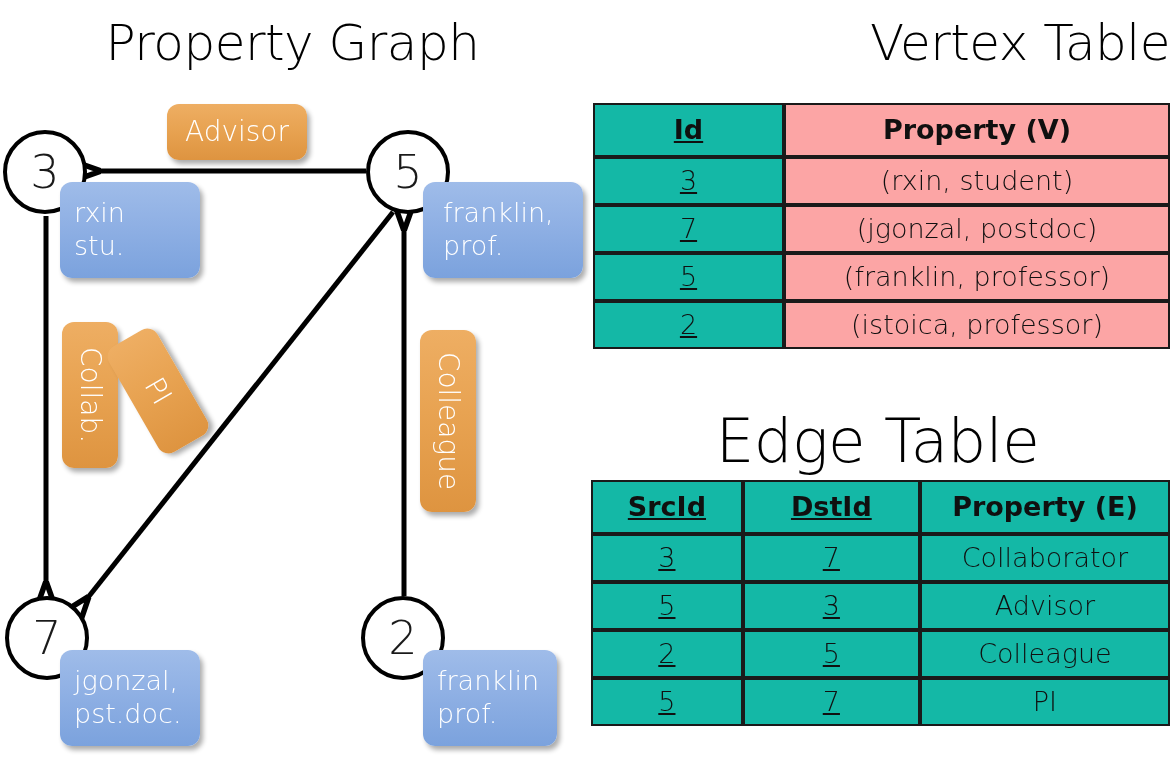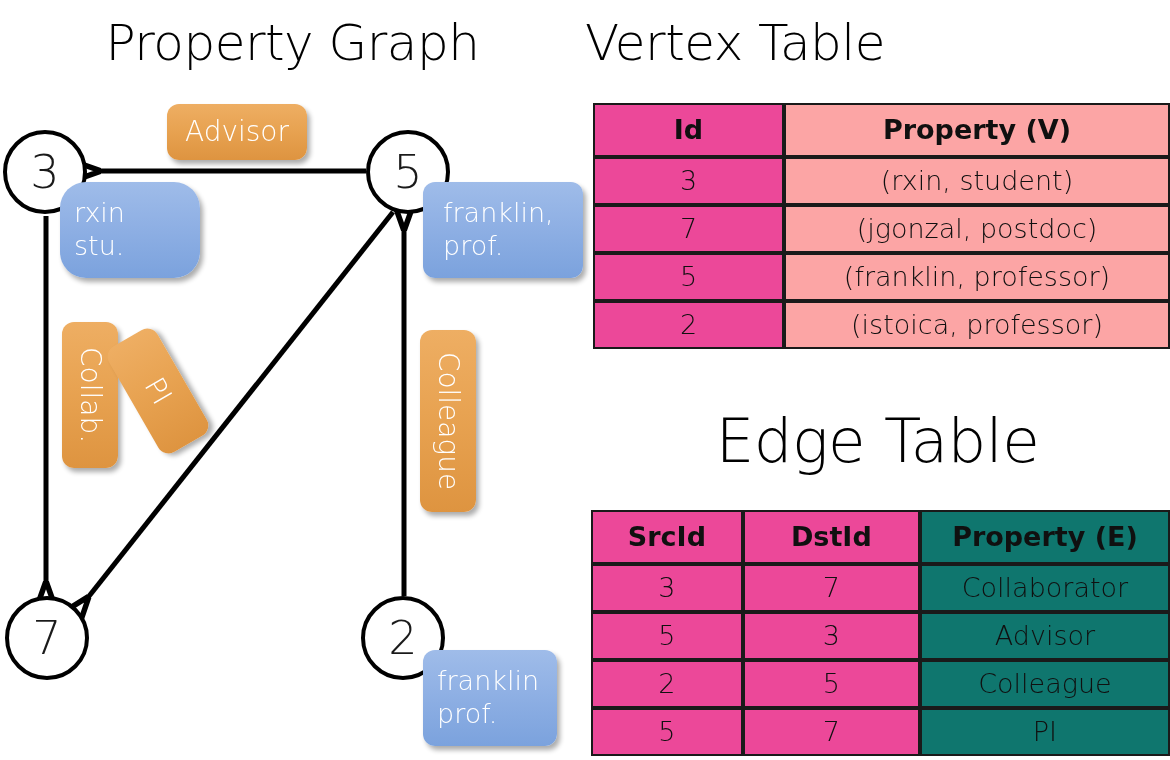"Vertex Table" #title-vertex-table { text-align: left -> right }
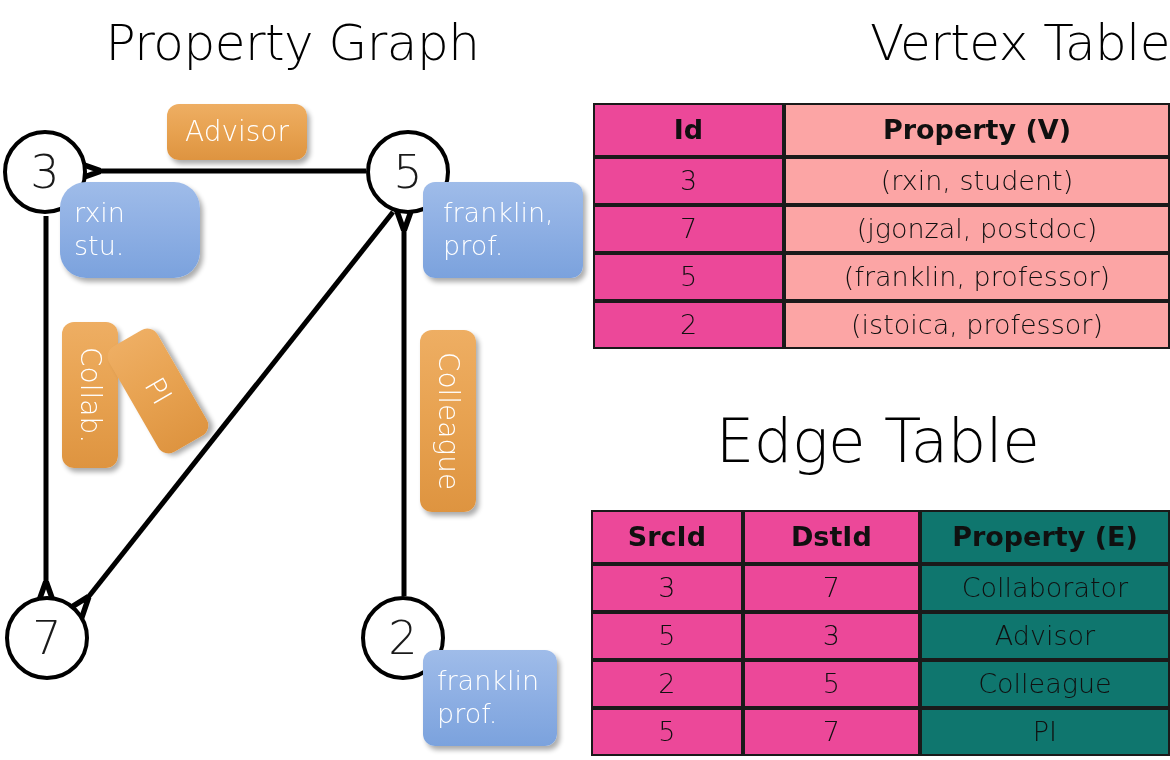"Id" .data-table td.plain, .data-table th.plain { background: #ec4899 -> #14b8a6; text-decoration: none -> underline }
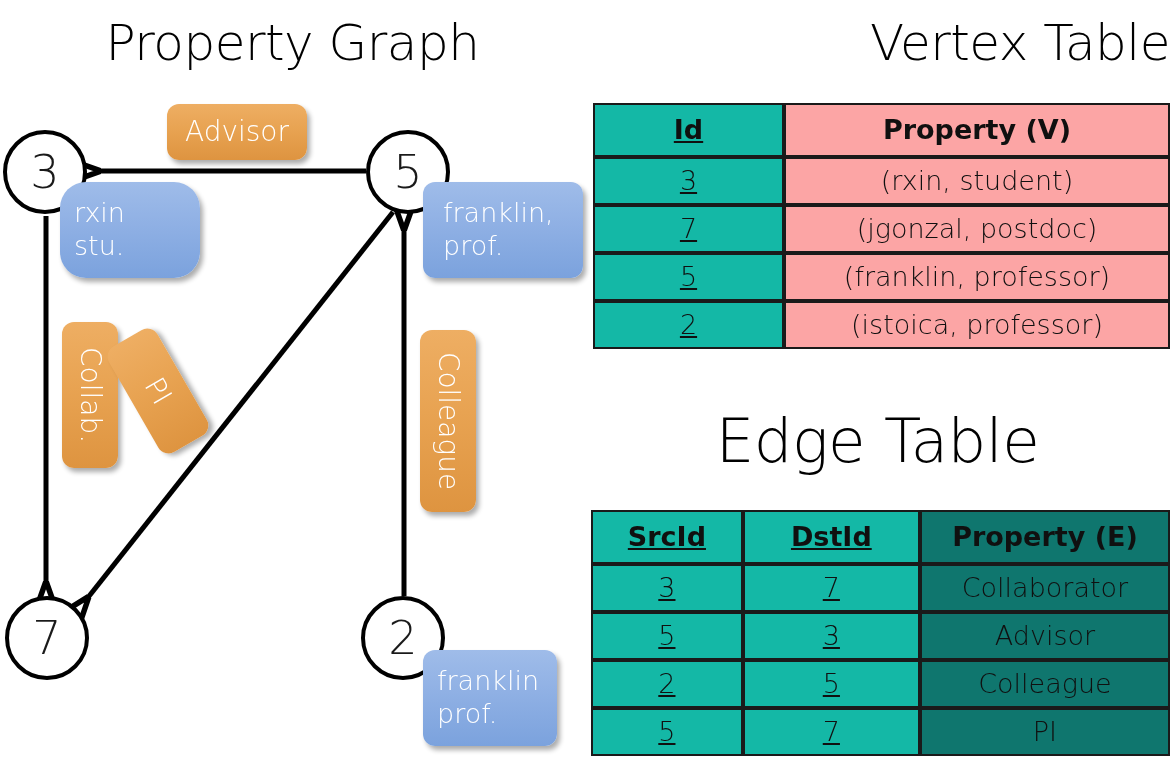"rxin" #prop-rxin { border-radius: 26px -> none }
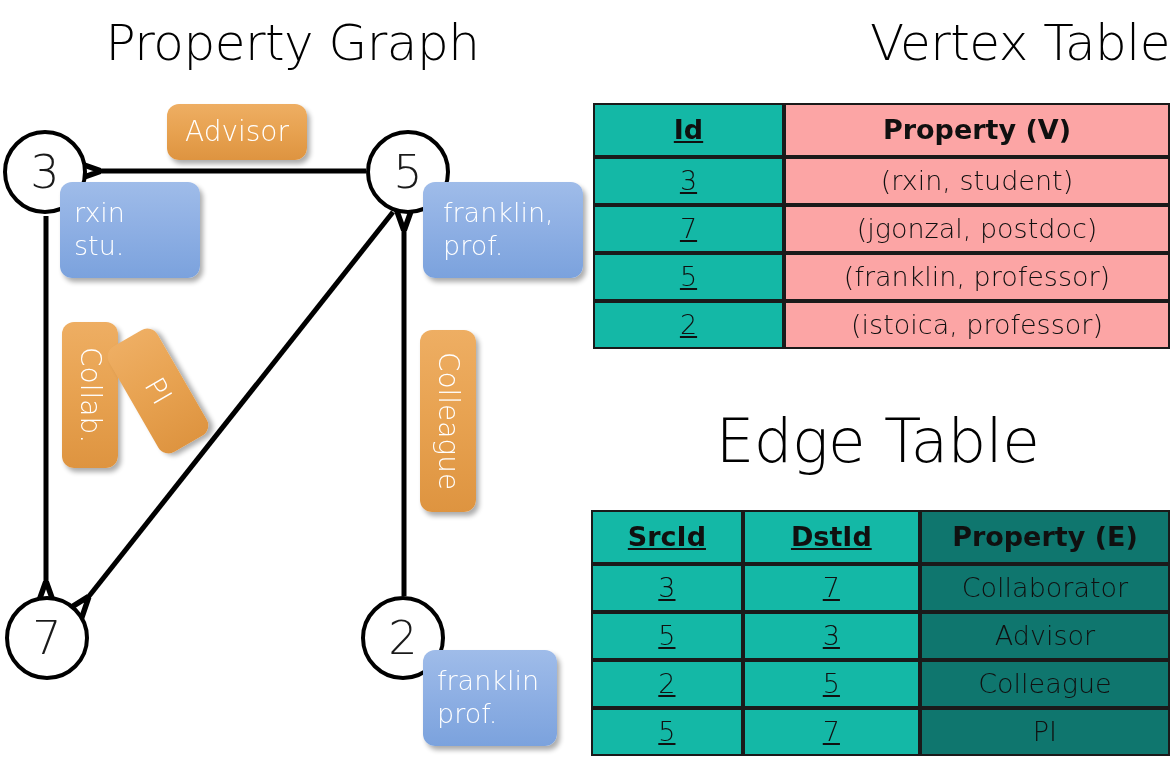"SrcId" #edge-table { top: 510px -> 480px }
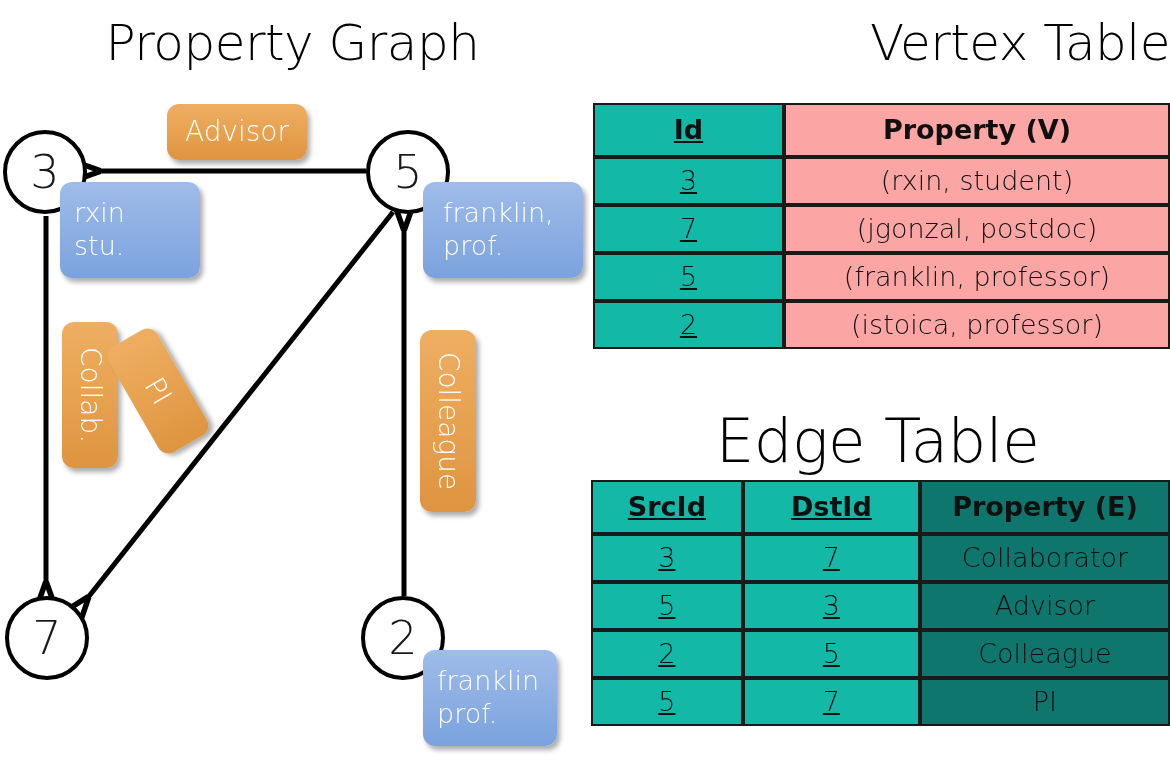"Property (E)" .data-table td.eprop, .data-table th.eprop { background: #0f766e -> #14b8a6 }
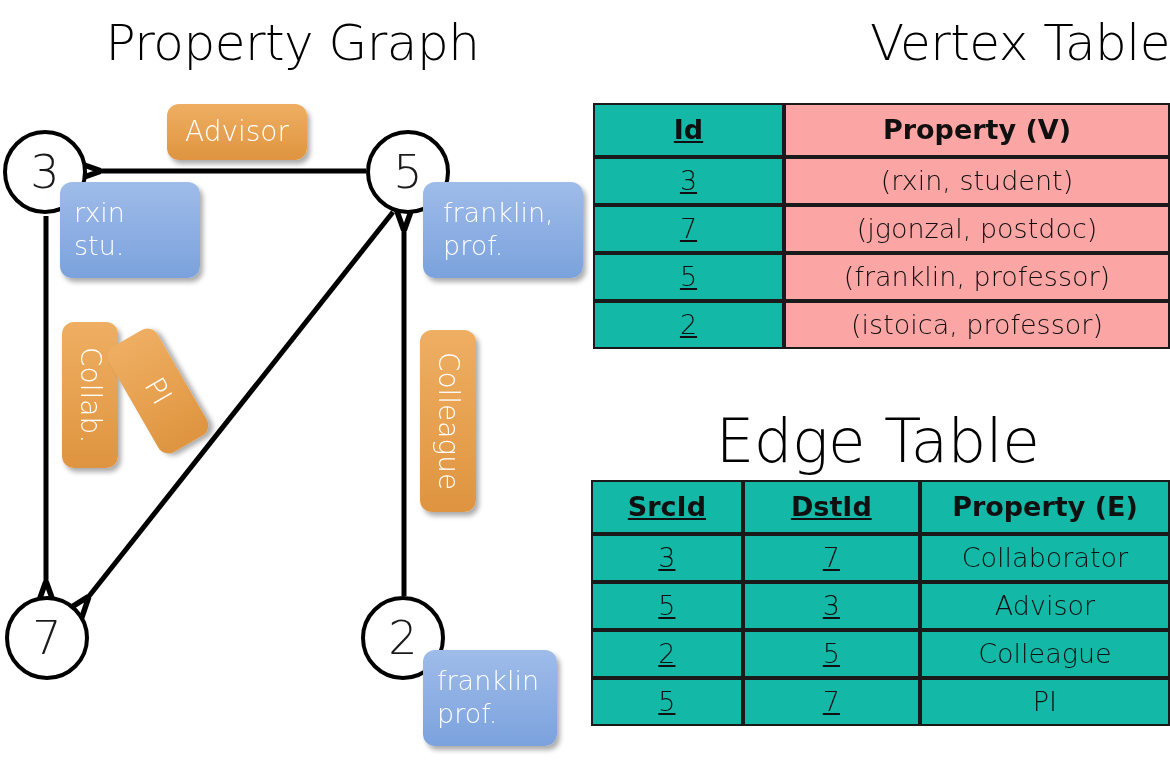"jgonzal," div.callout { html: none -> <div> <span>jgonzal,</span> <span>pst.doc.</span> </div> }
